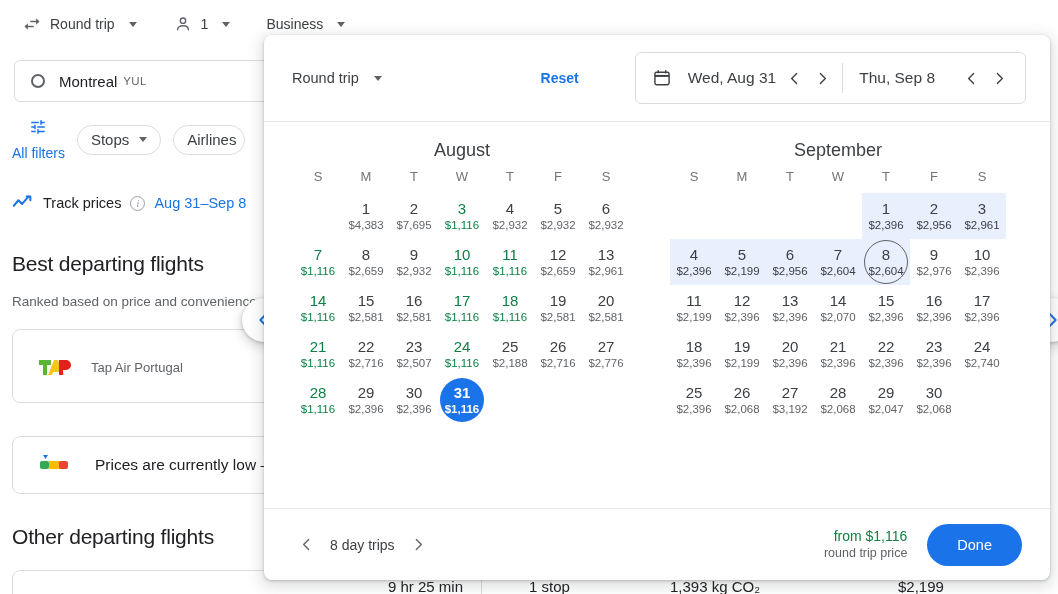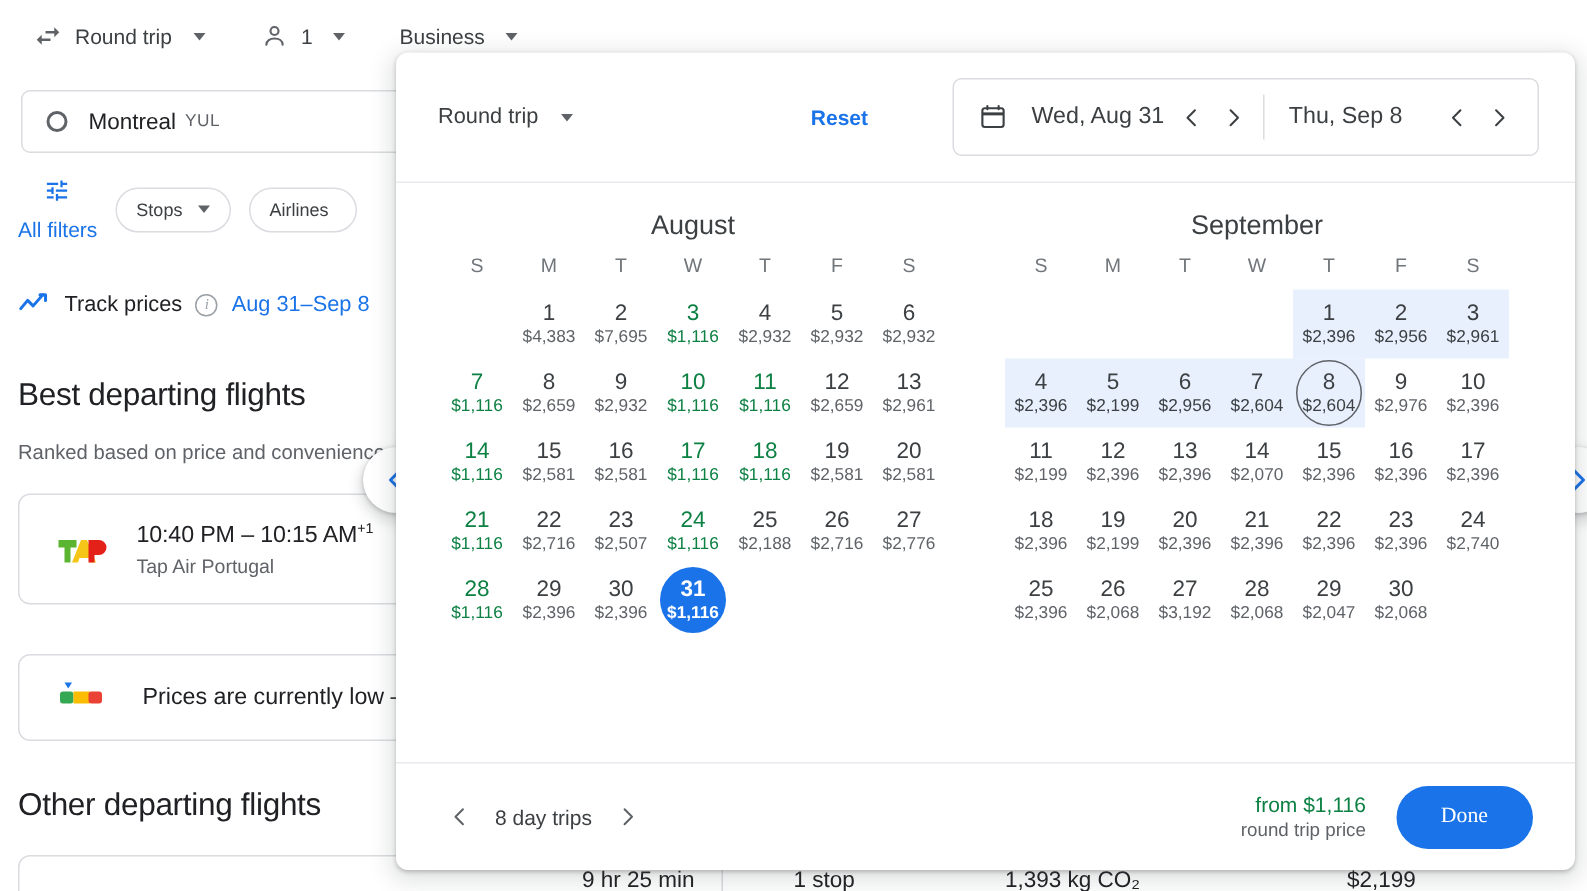"Stops" .chip { font-size: 12px -> 15px }
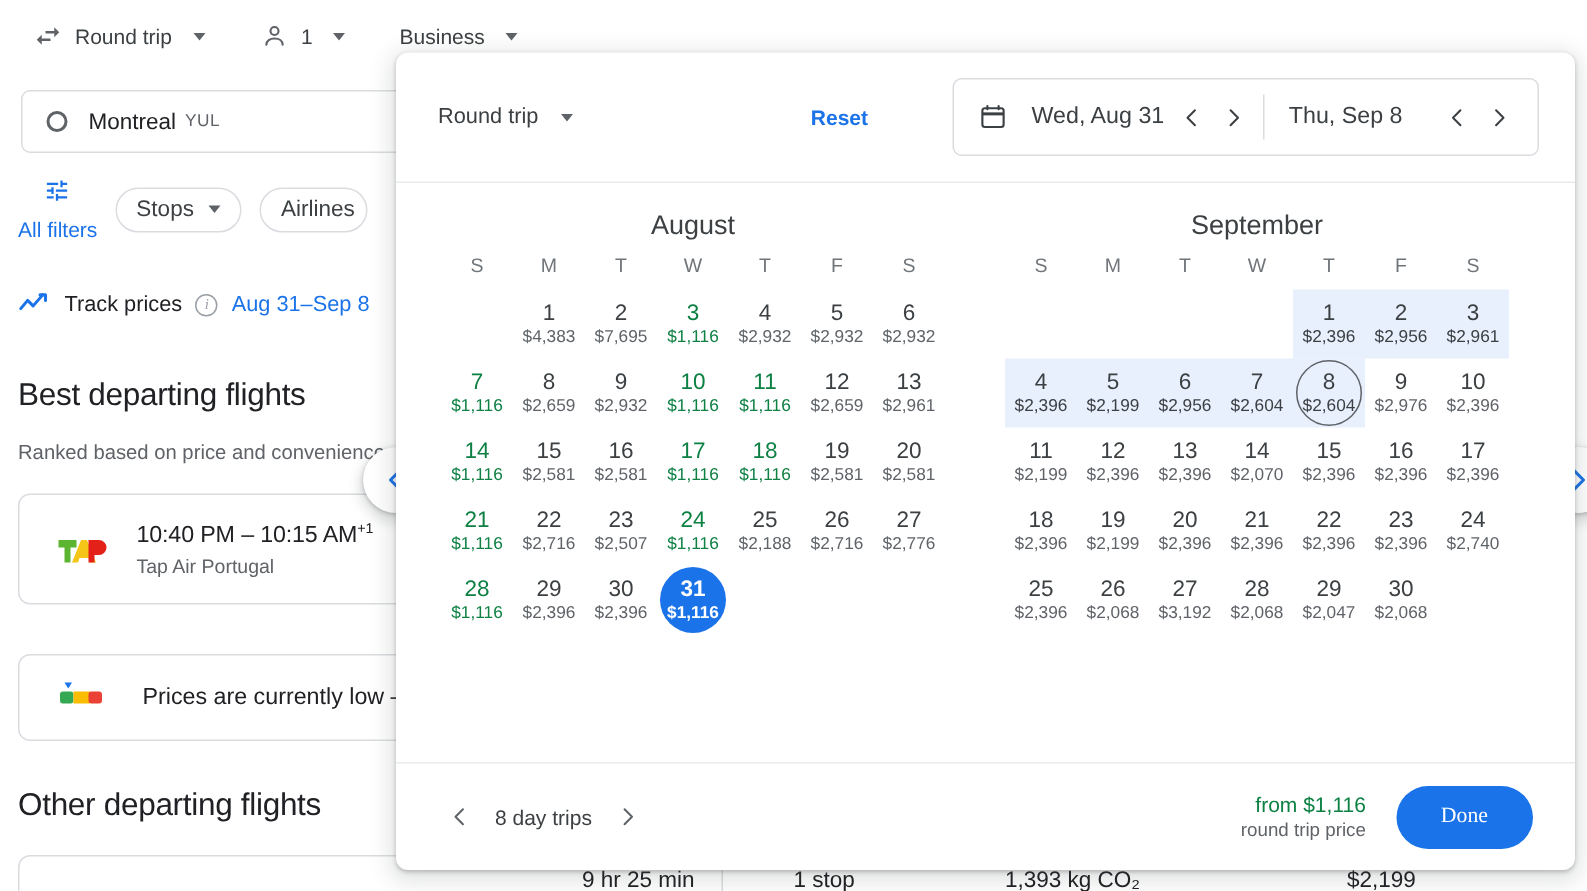"10:40 PM – 10:15 AM+1" div.fl-times { html: <div><span>10:40 PM – 10:15 AM</span><sup>+1</sup></div> -> none }
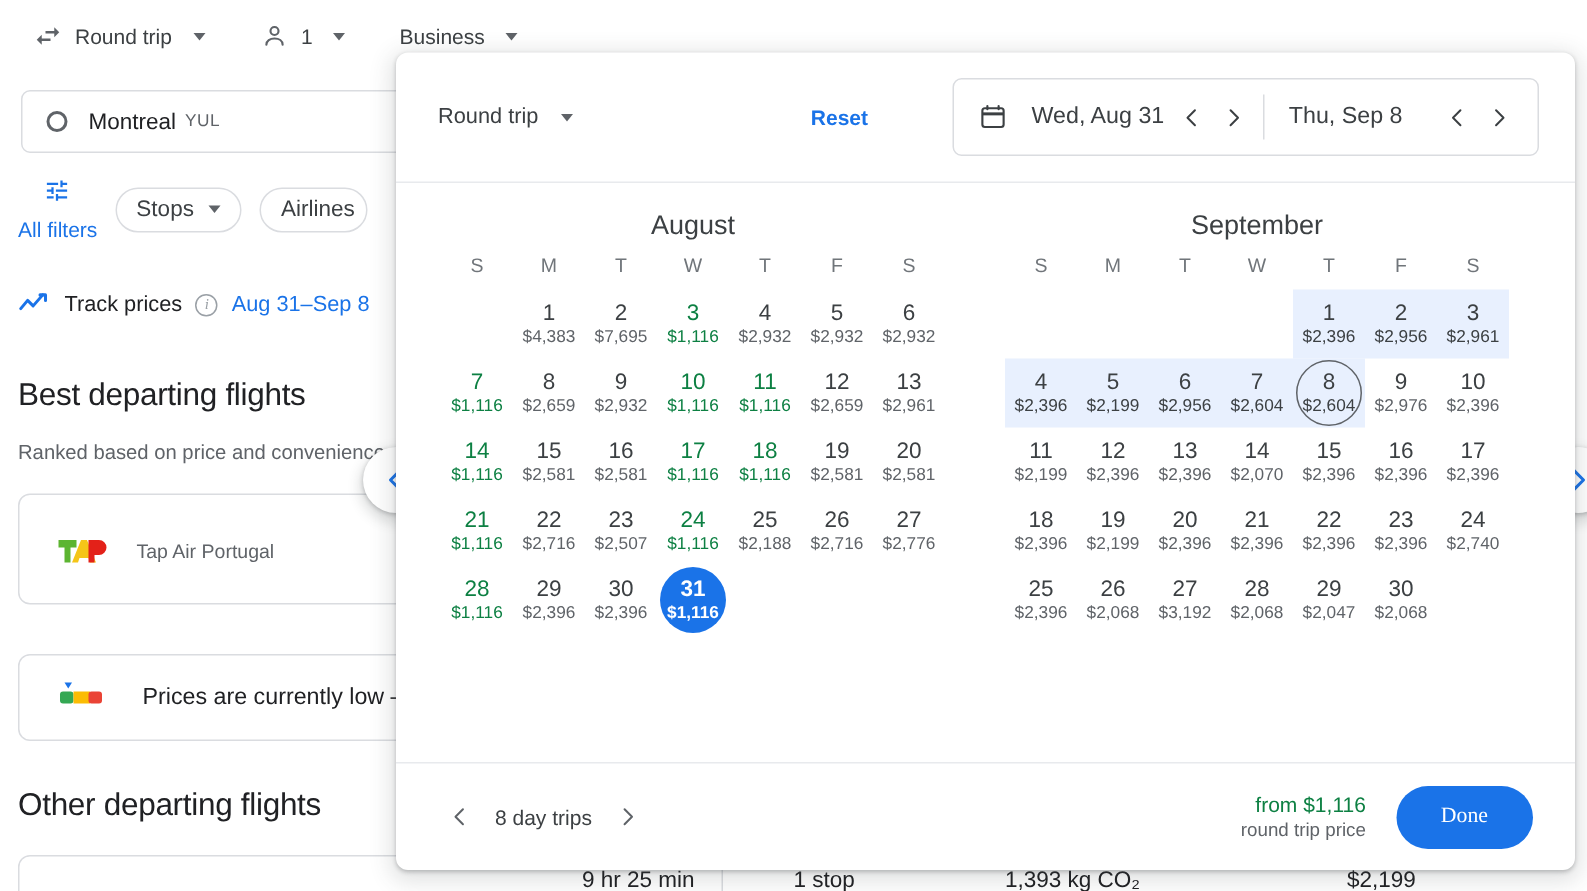"Done" .done-btn { font-family: Liberation Serif, serif -> none }
